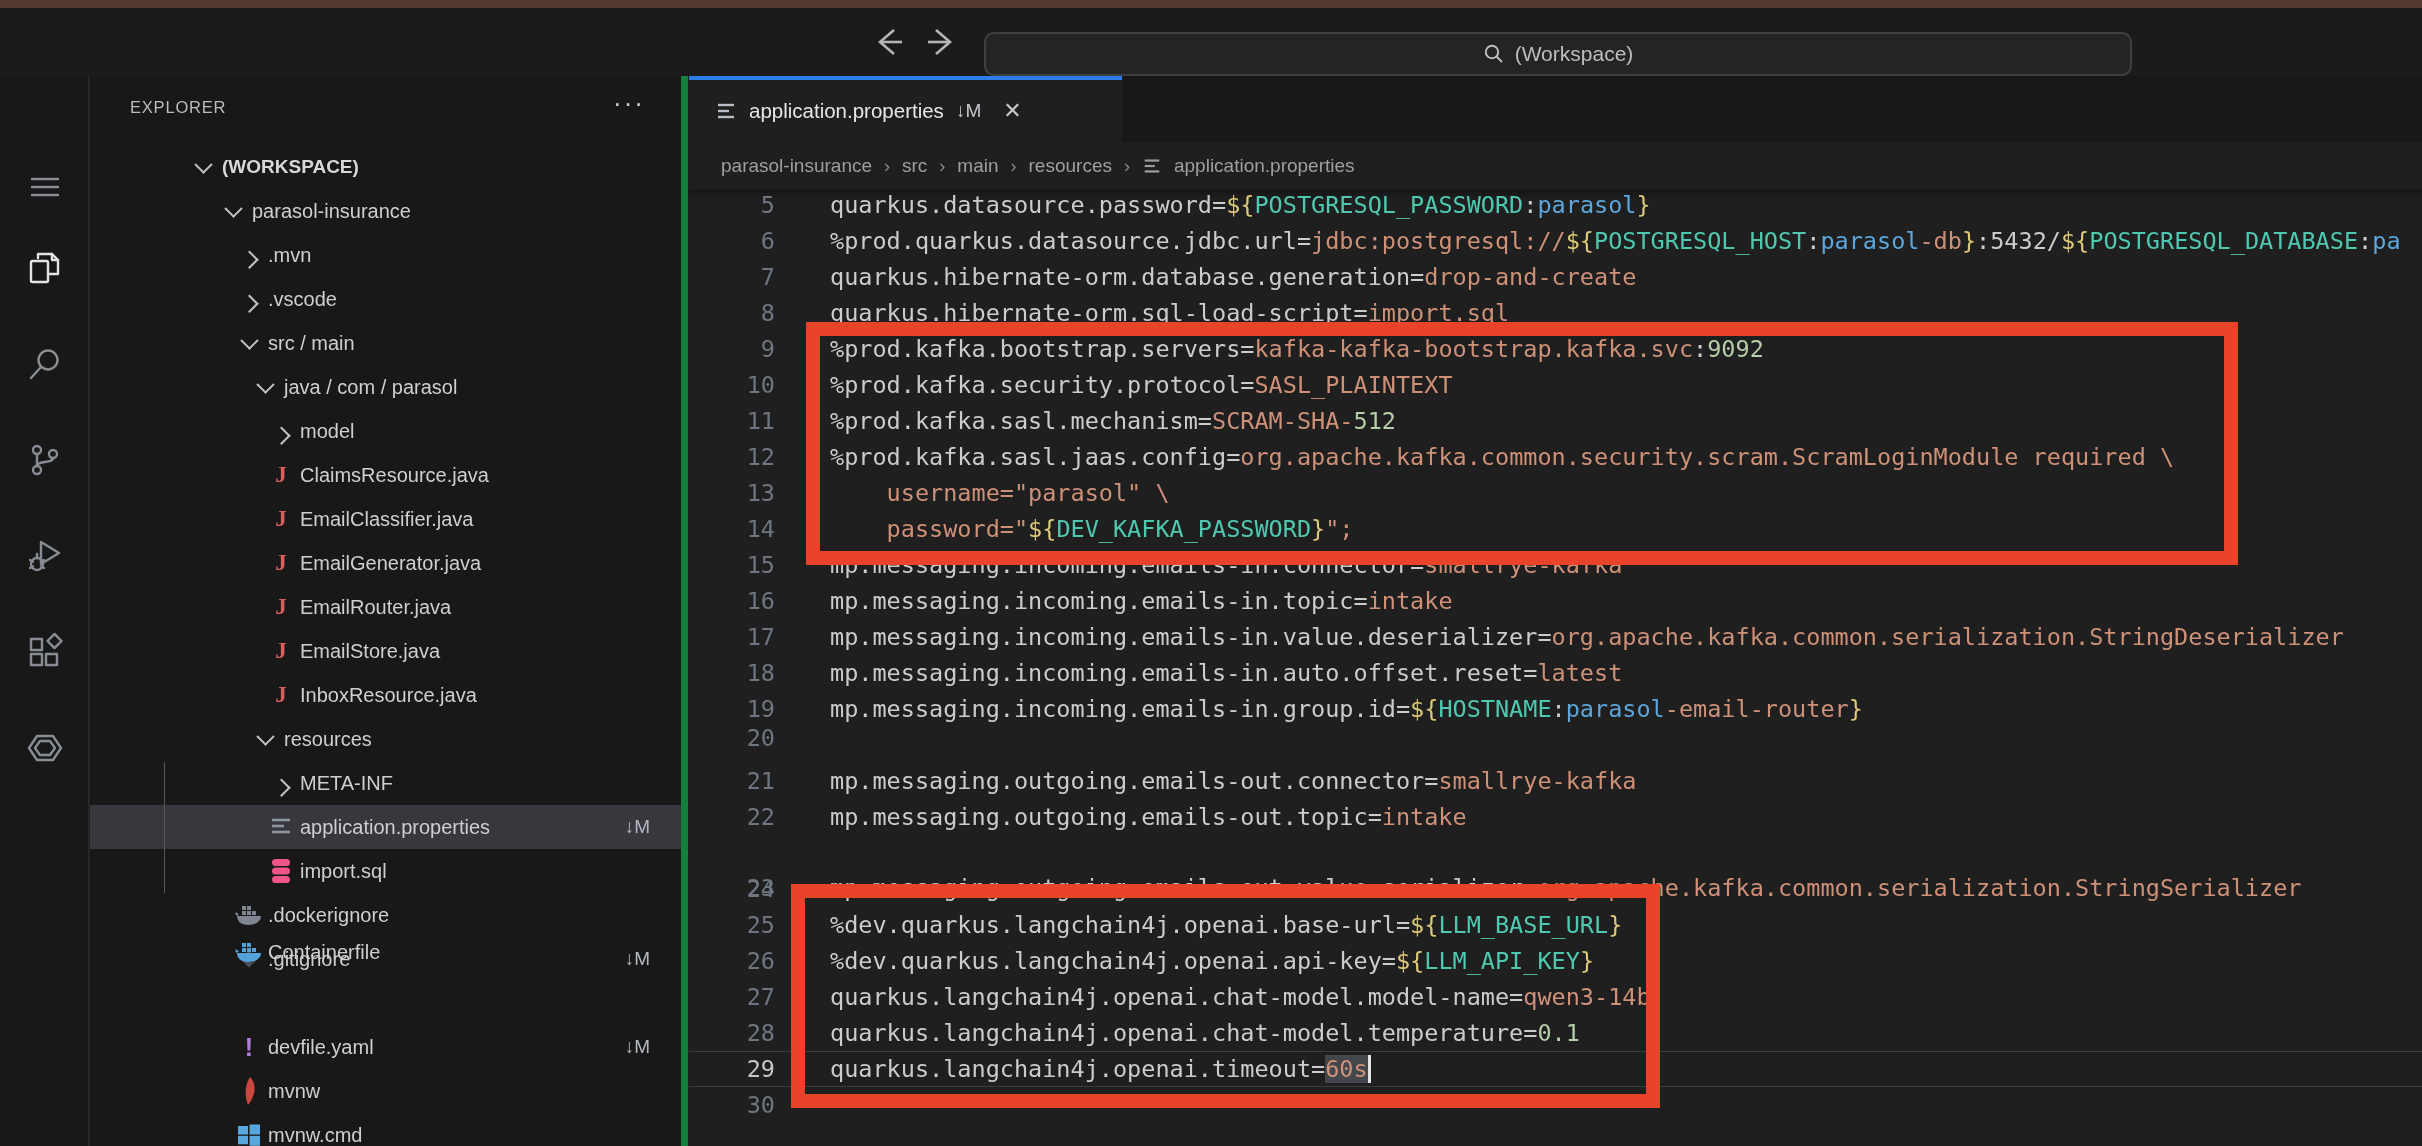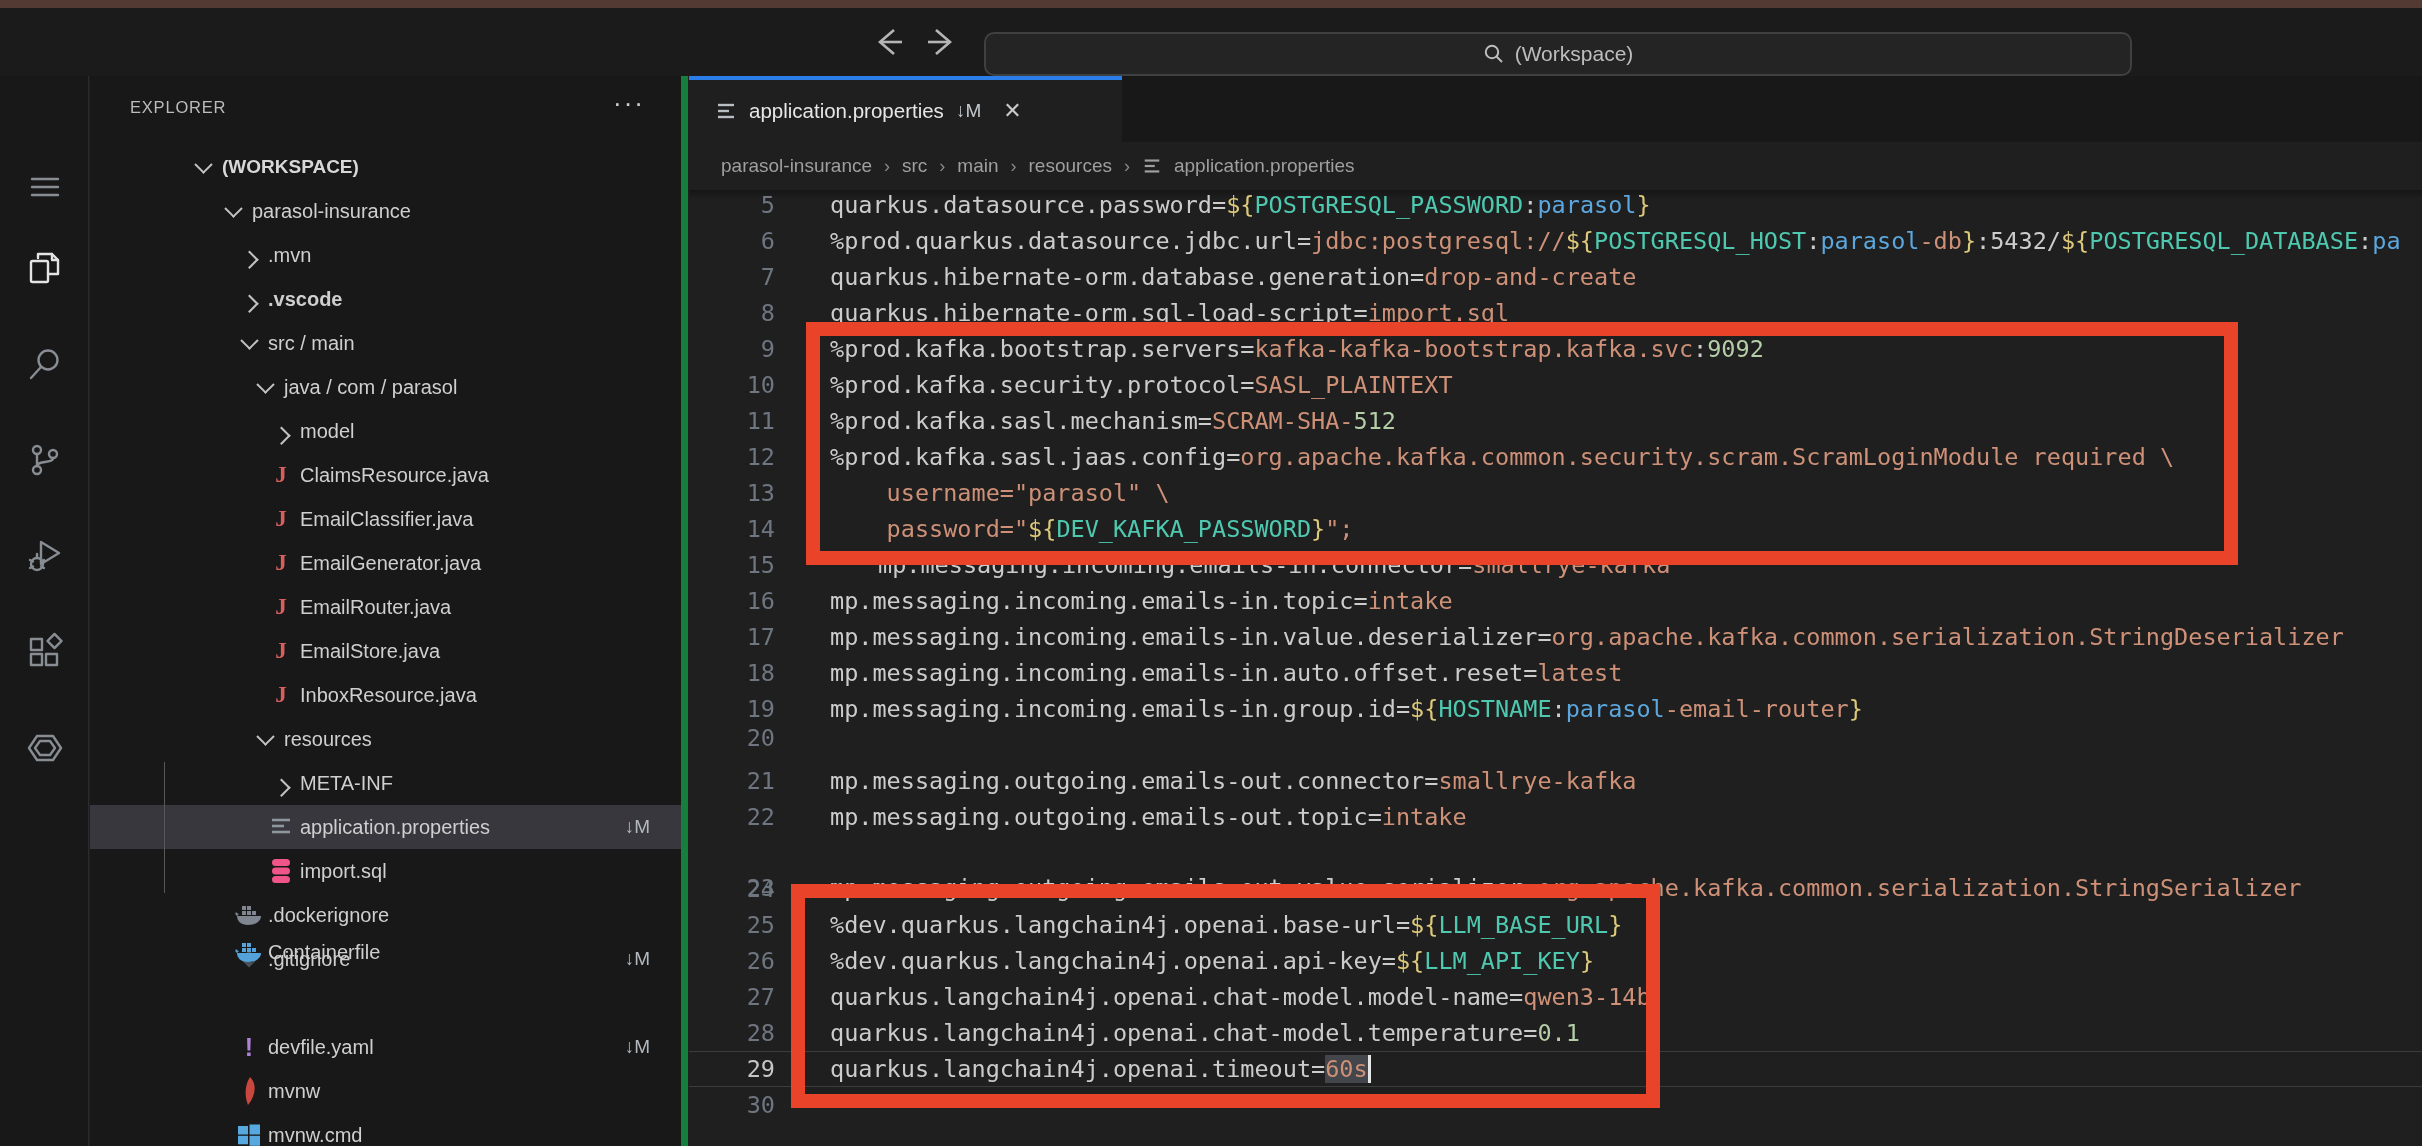".vscode" div.trow { font-weight: bold -> none }
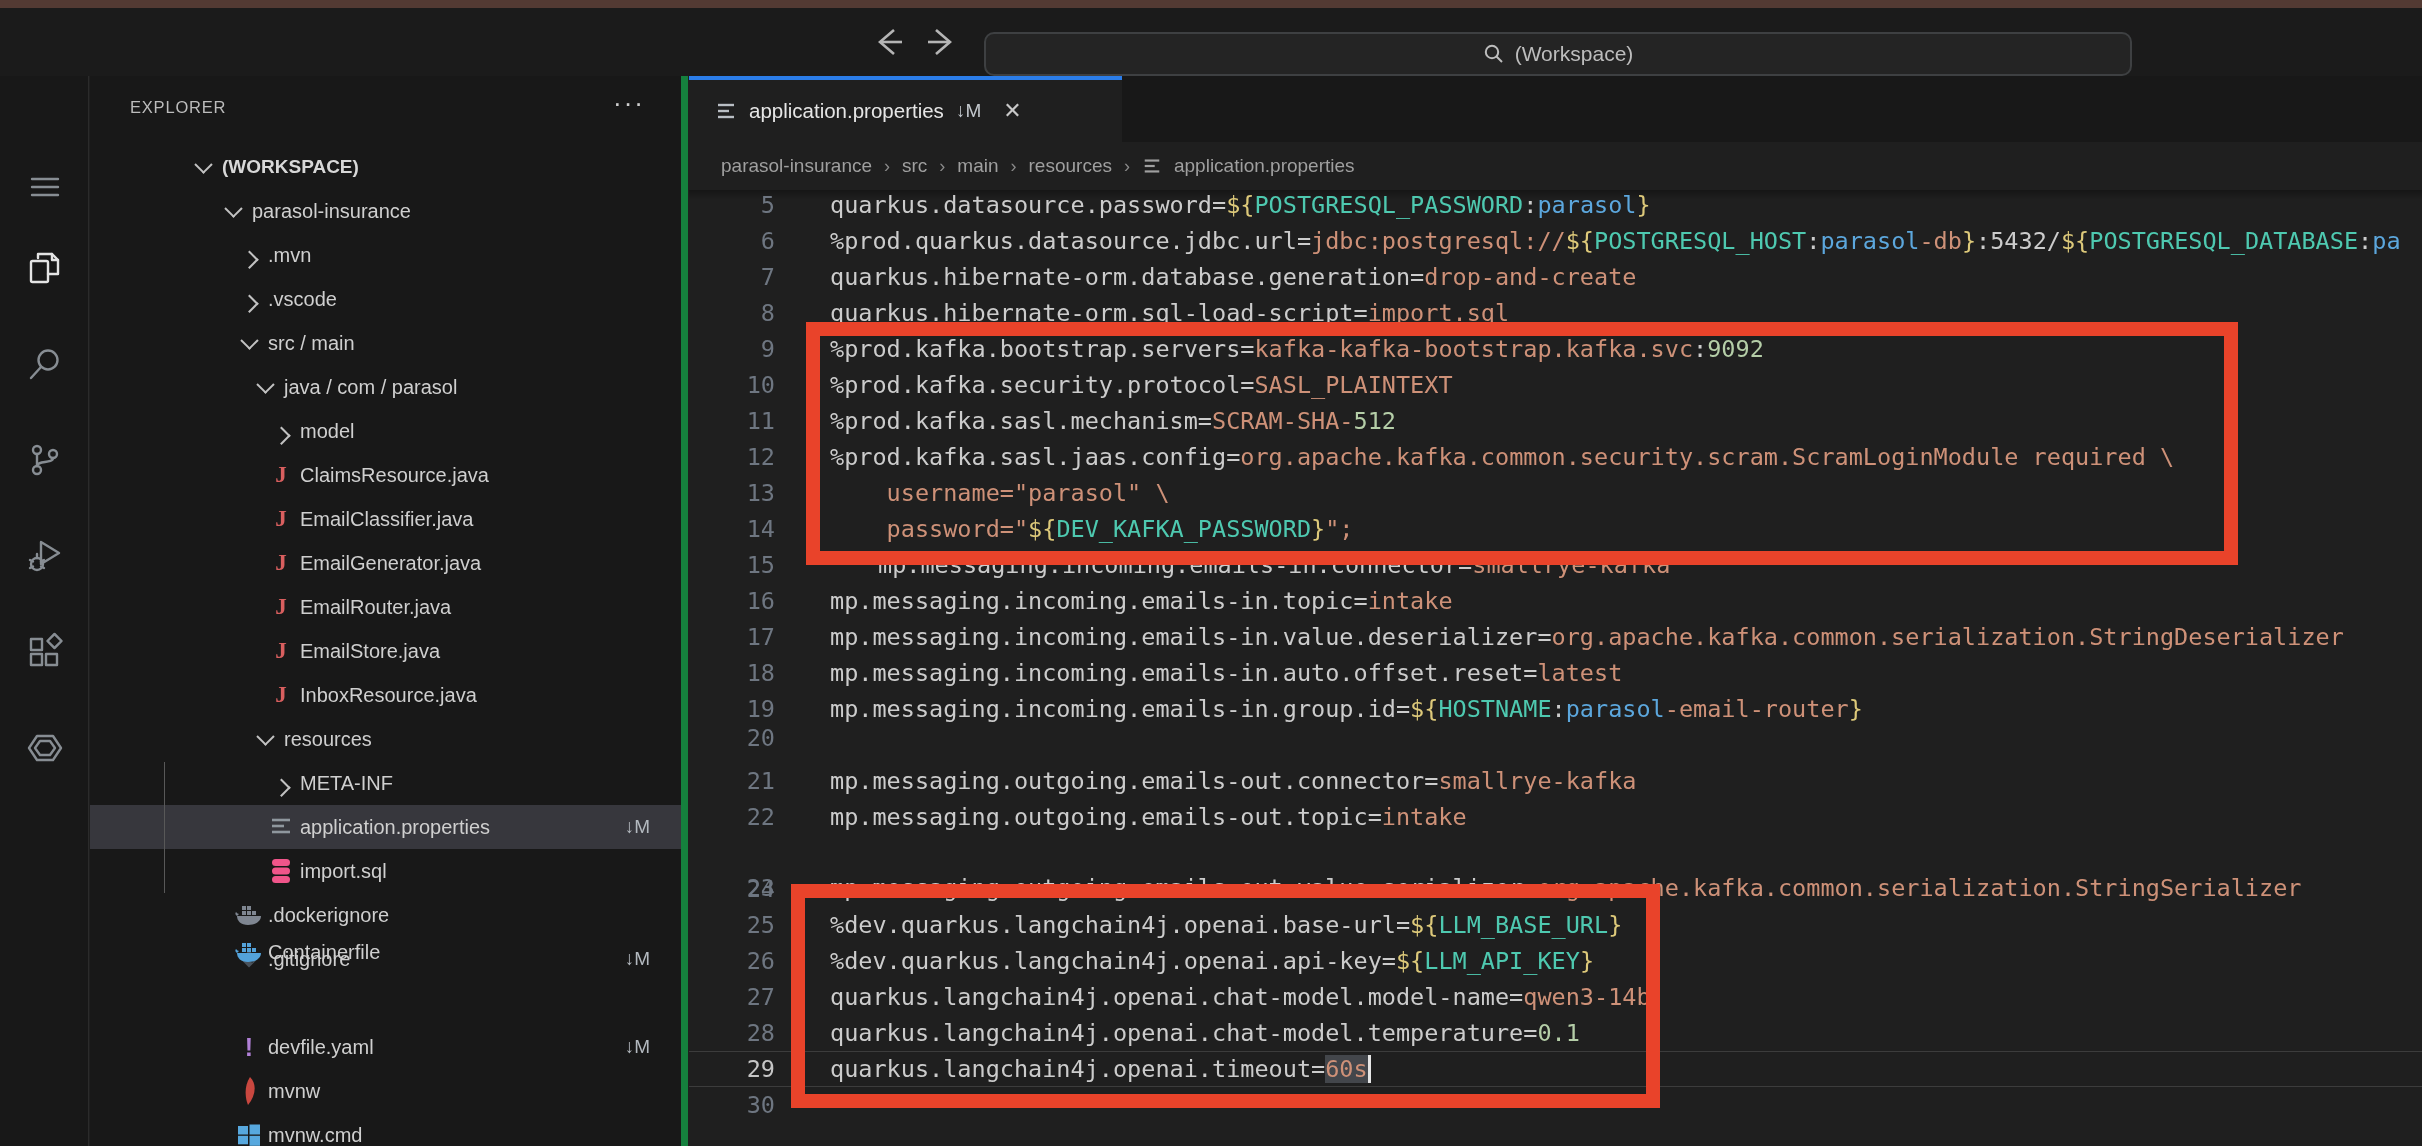"15" div.cline { gap: 48px -> none }
